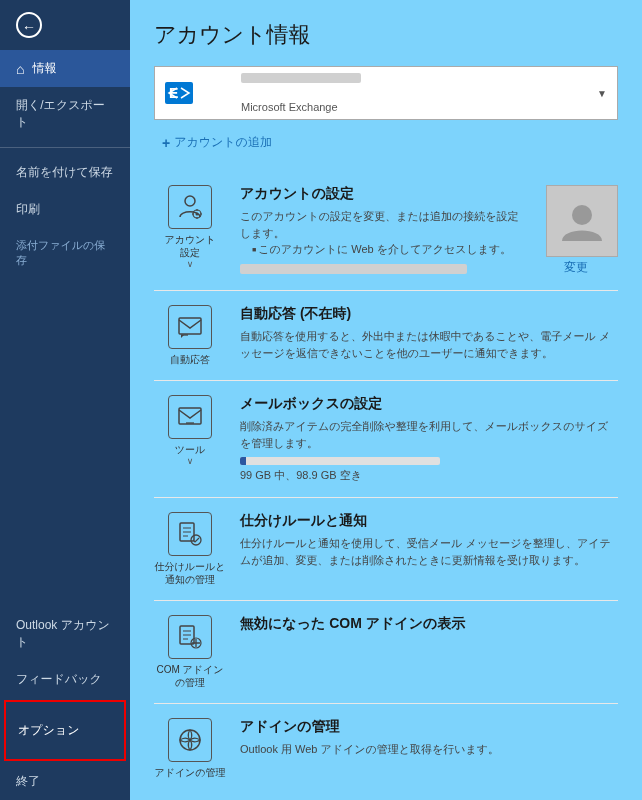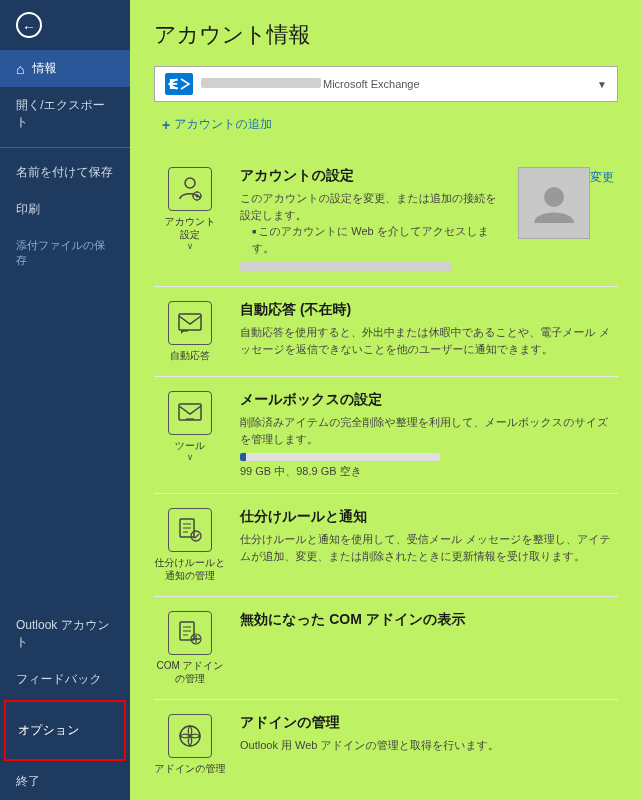"アカウント情報" .main-content { background: #bef264 -> #7dd3fc }
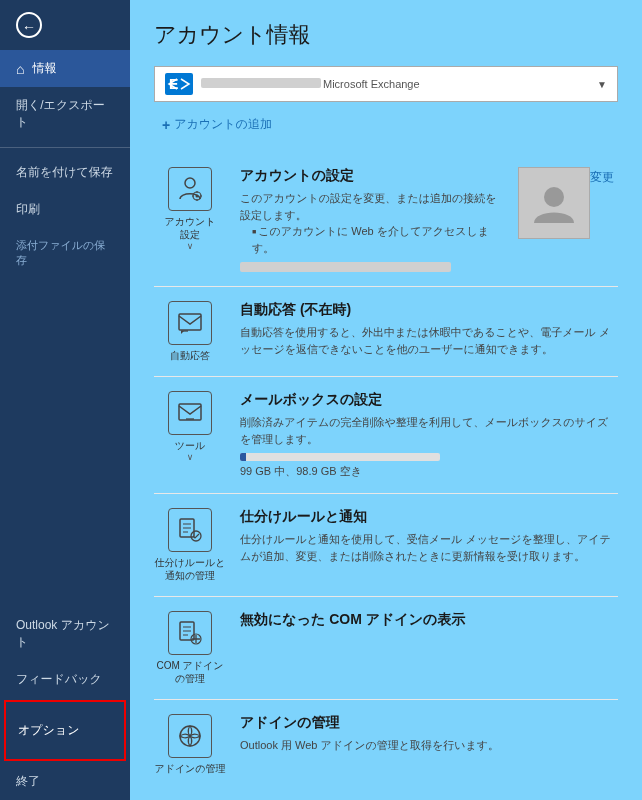"Microsoft Exchange" div { flex-direction: row -> column; gap: 2px -> 18px; margin-left: none -> 40px }
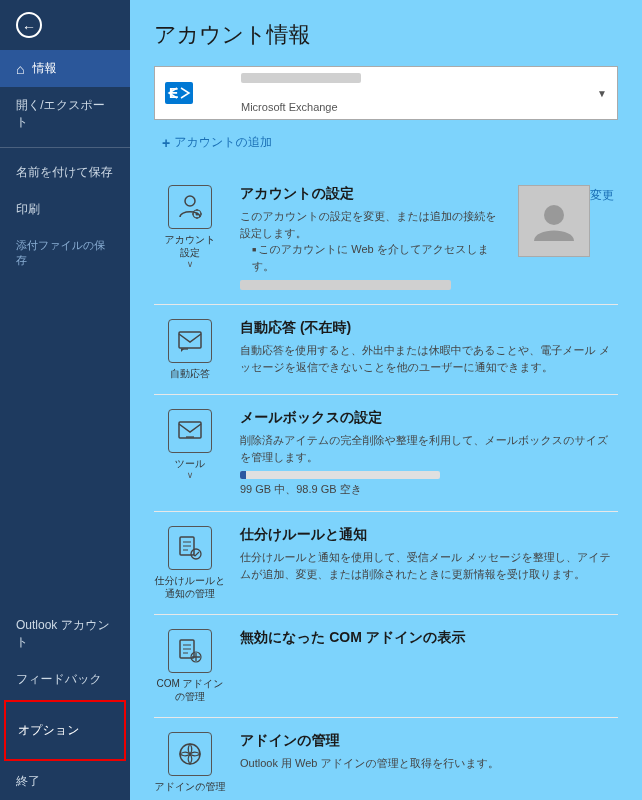"変更" .account-settings-right { align-items: flex-start -> center; flex-direction: row -> column }
